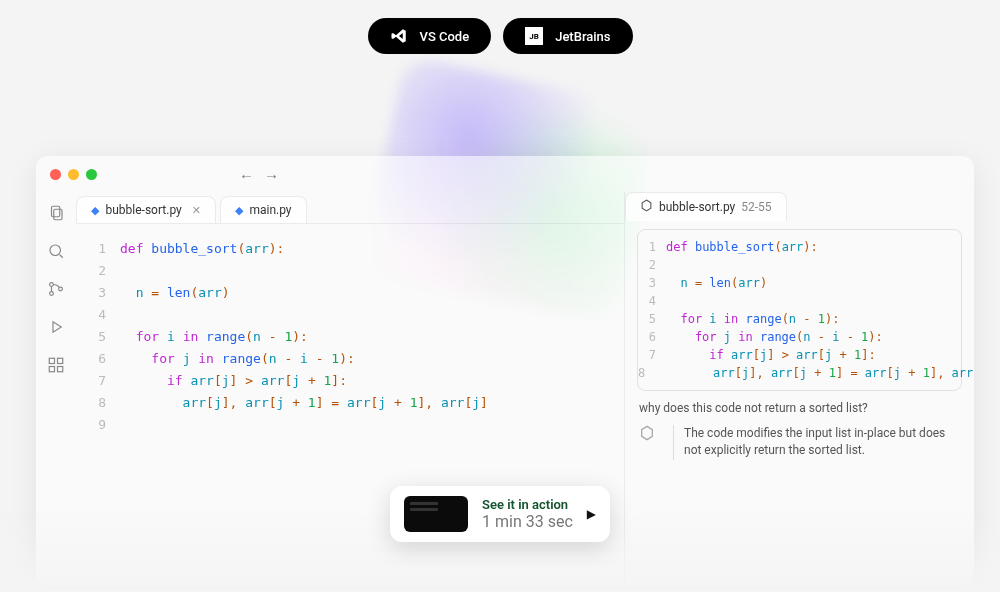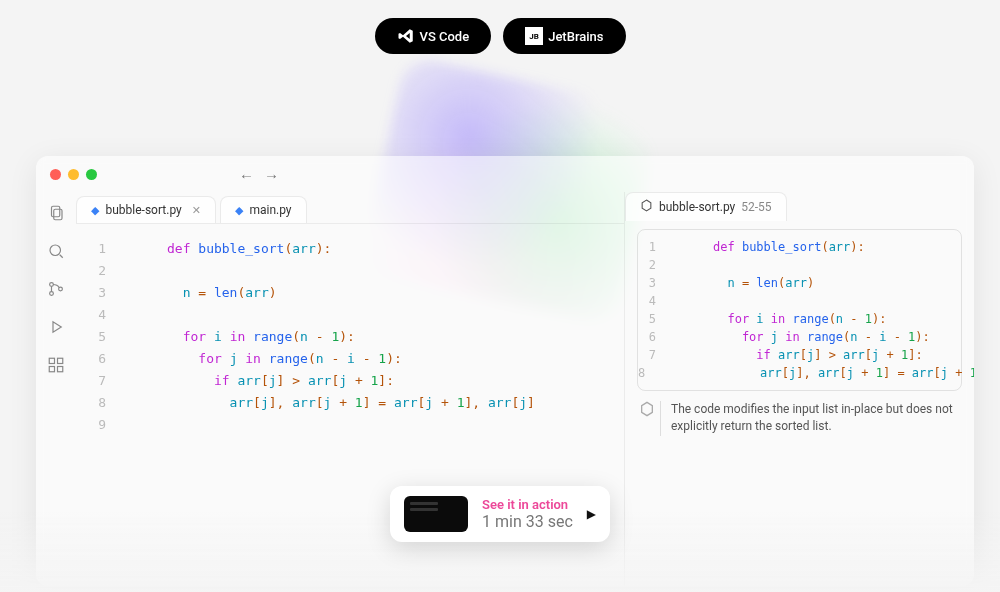"VS Code" .ide-btn { gap: 5px -> 12px }
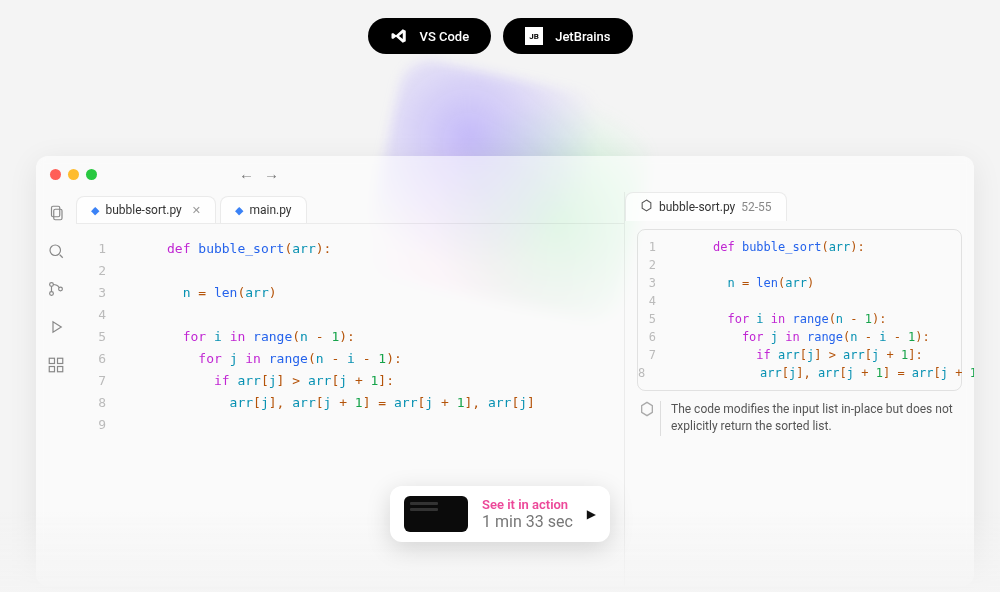"def bubble_sort(arr):" .code { margin-left: 47px -> none }
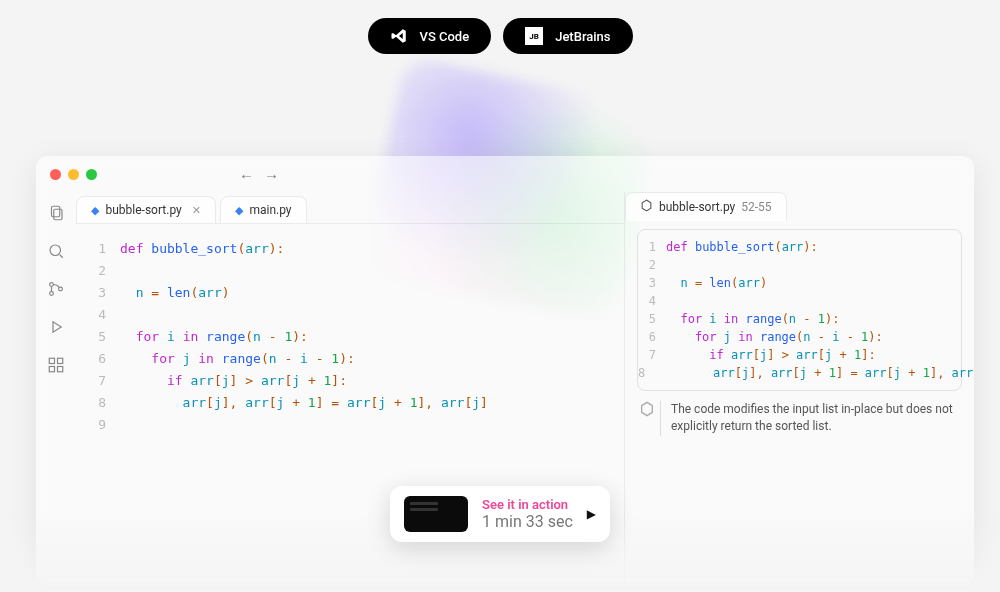"why does this code not" div.chat-q { html: none -> <div>why does this code not return a sorted list?</div> }
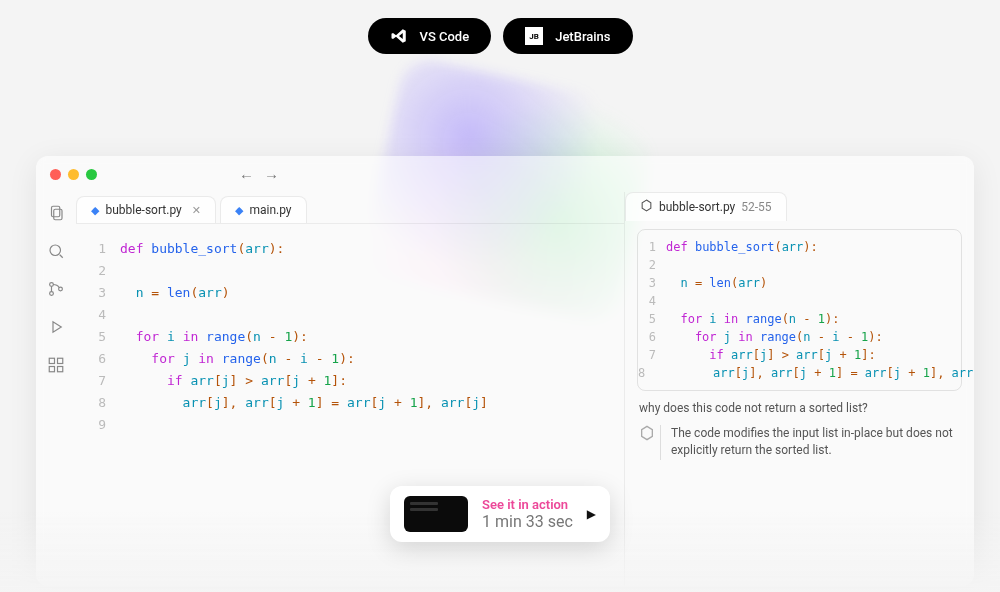"The code modifies the input" .chat-a { gap: 5px -> 18px }
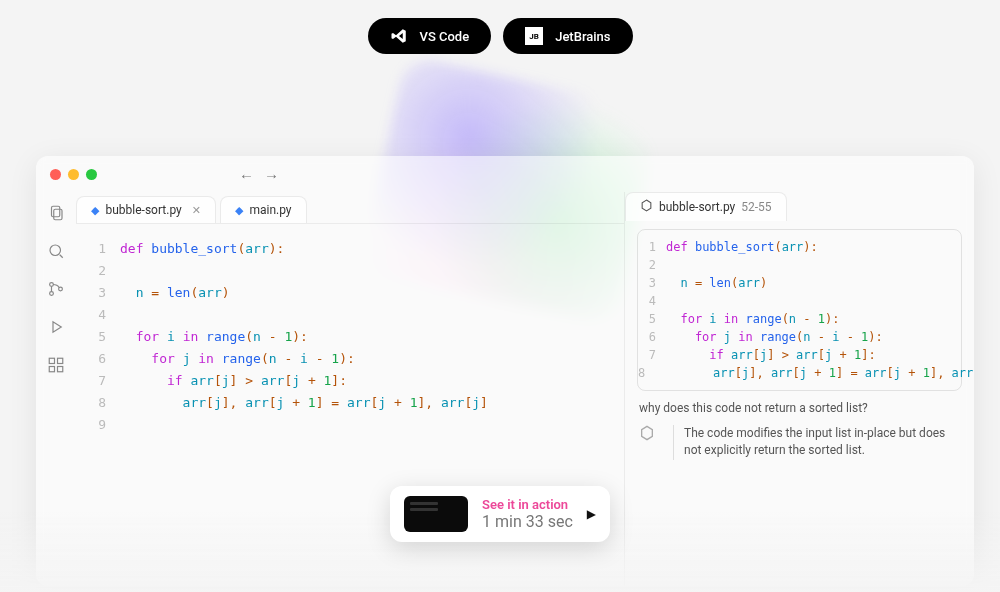"See it in action" .action-title { color: #ec4899 -> #14532d }
